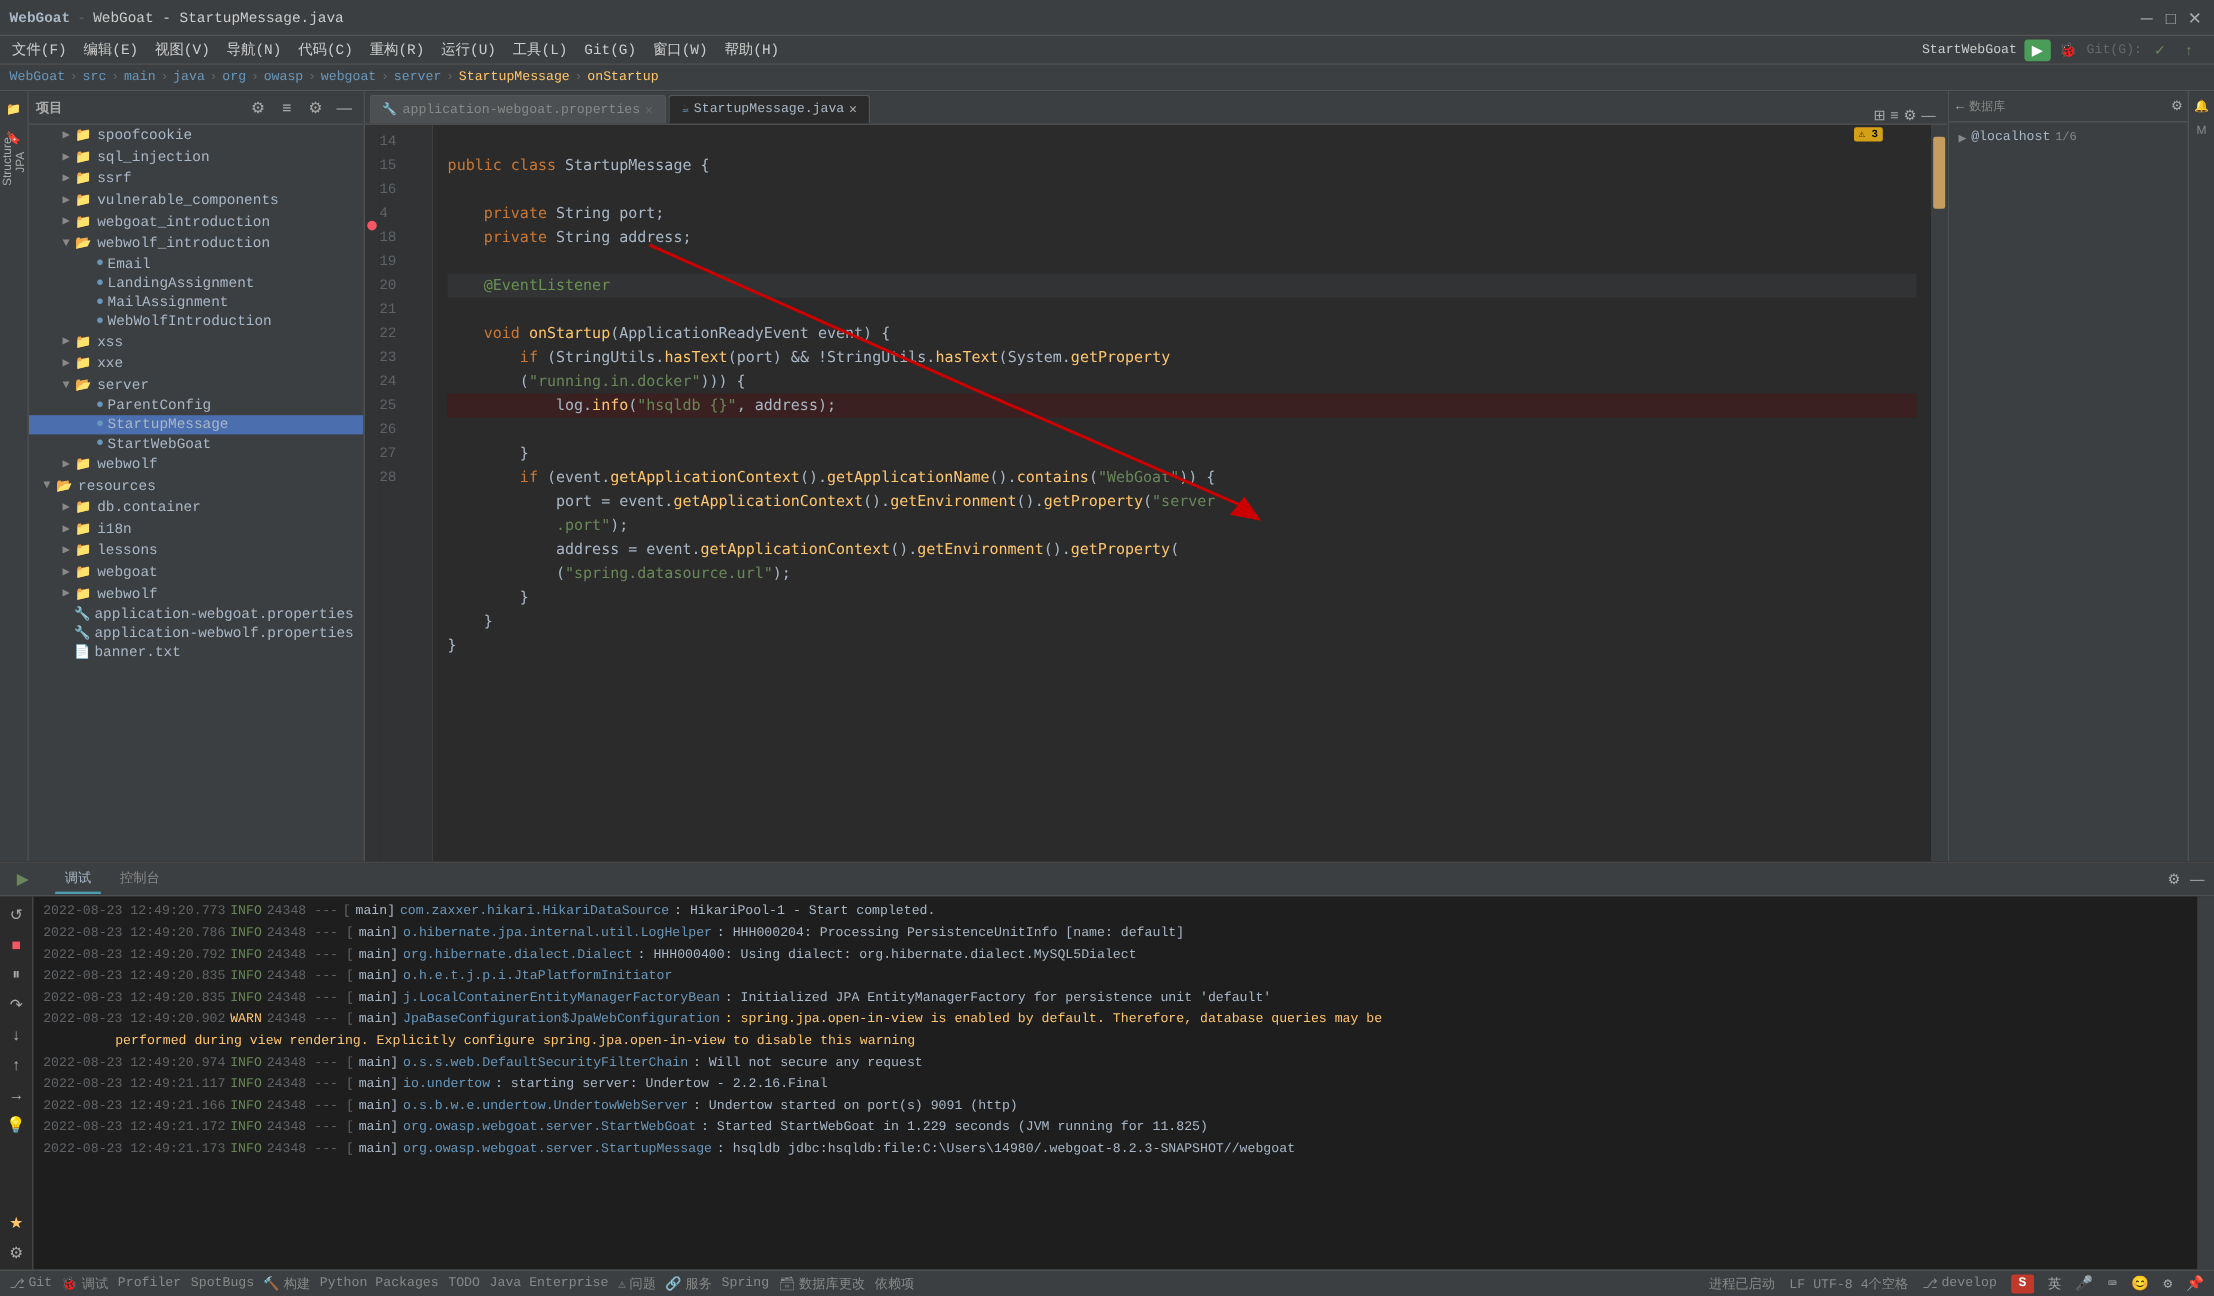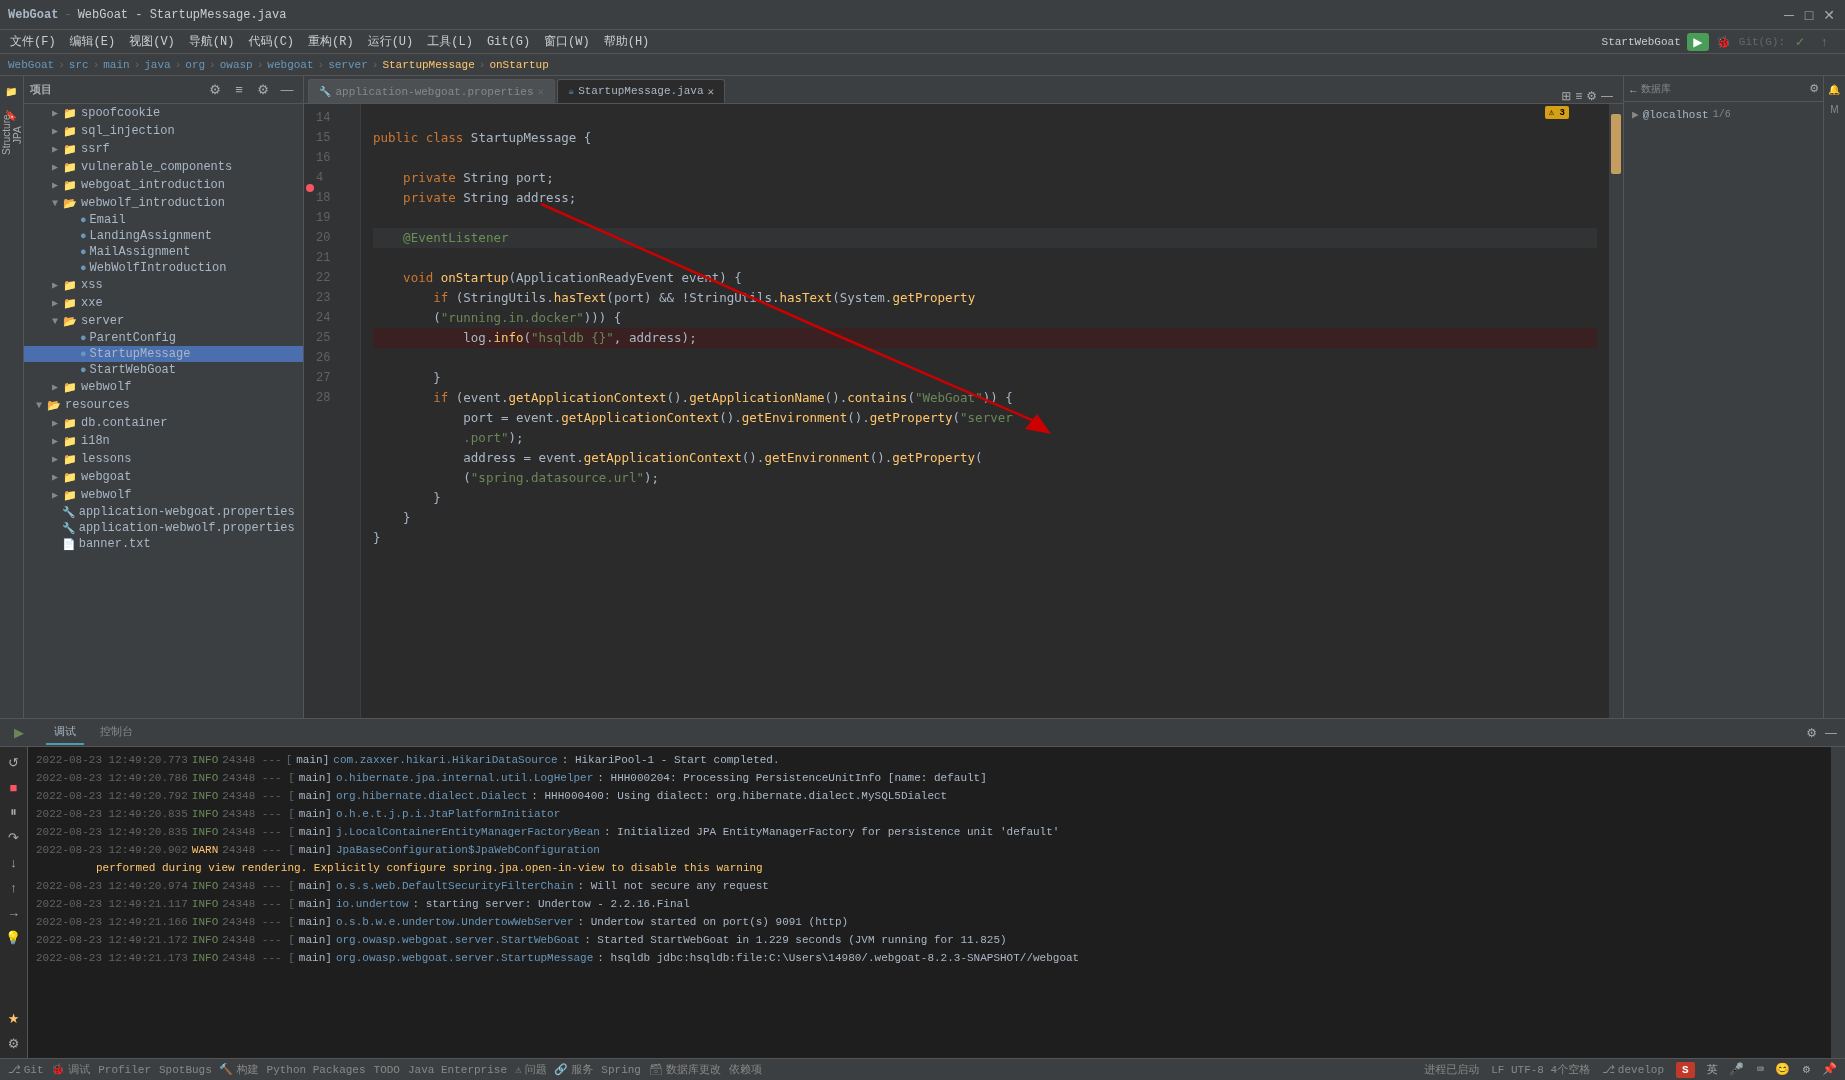": spring.jpa.open-in-view is enabled by" span { html: none -> <span>: spring.jpa.open-in-view is enabled by default. Therefore, database queries may be</span> }
